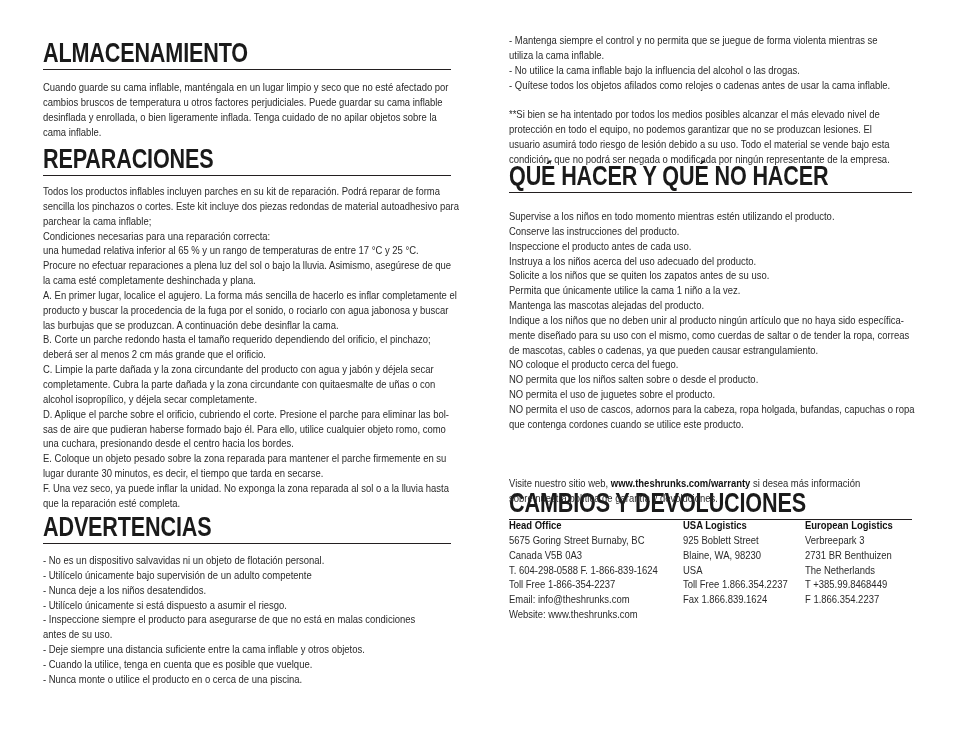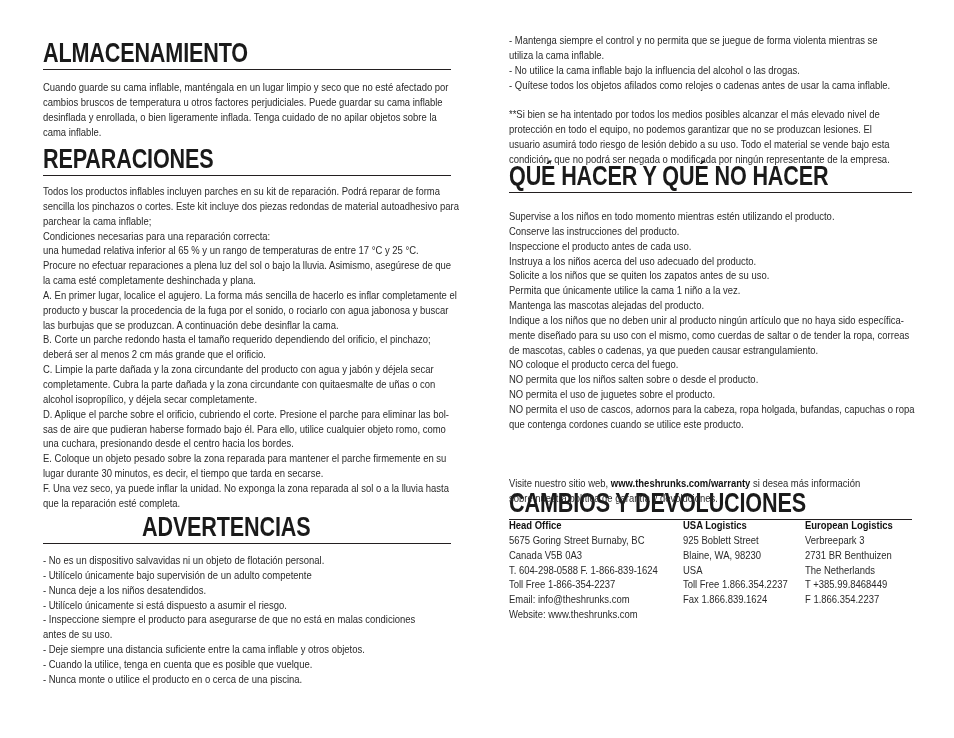"ADVERTENCIAS" div.heading { text-align: center -> none }
